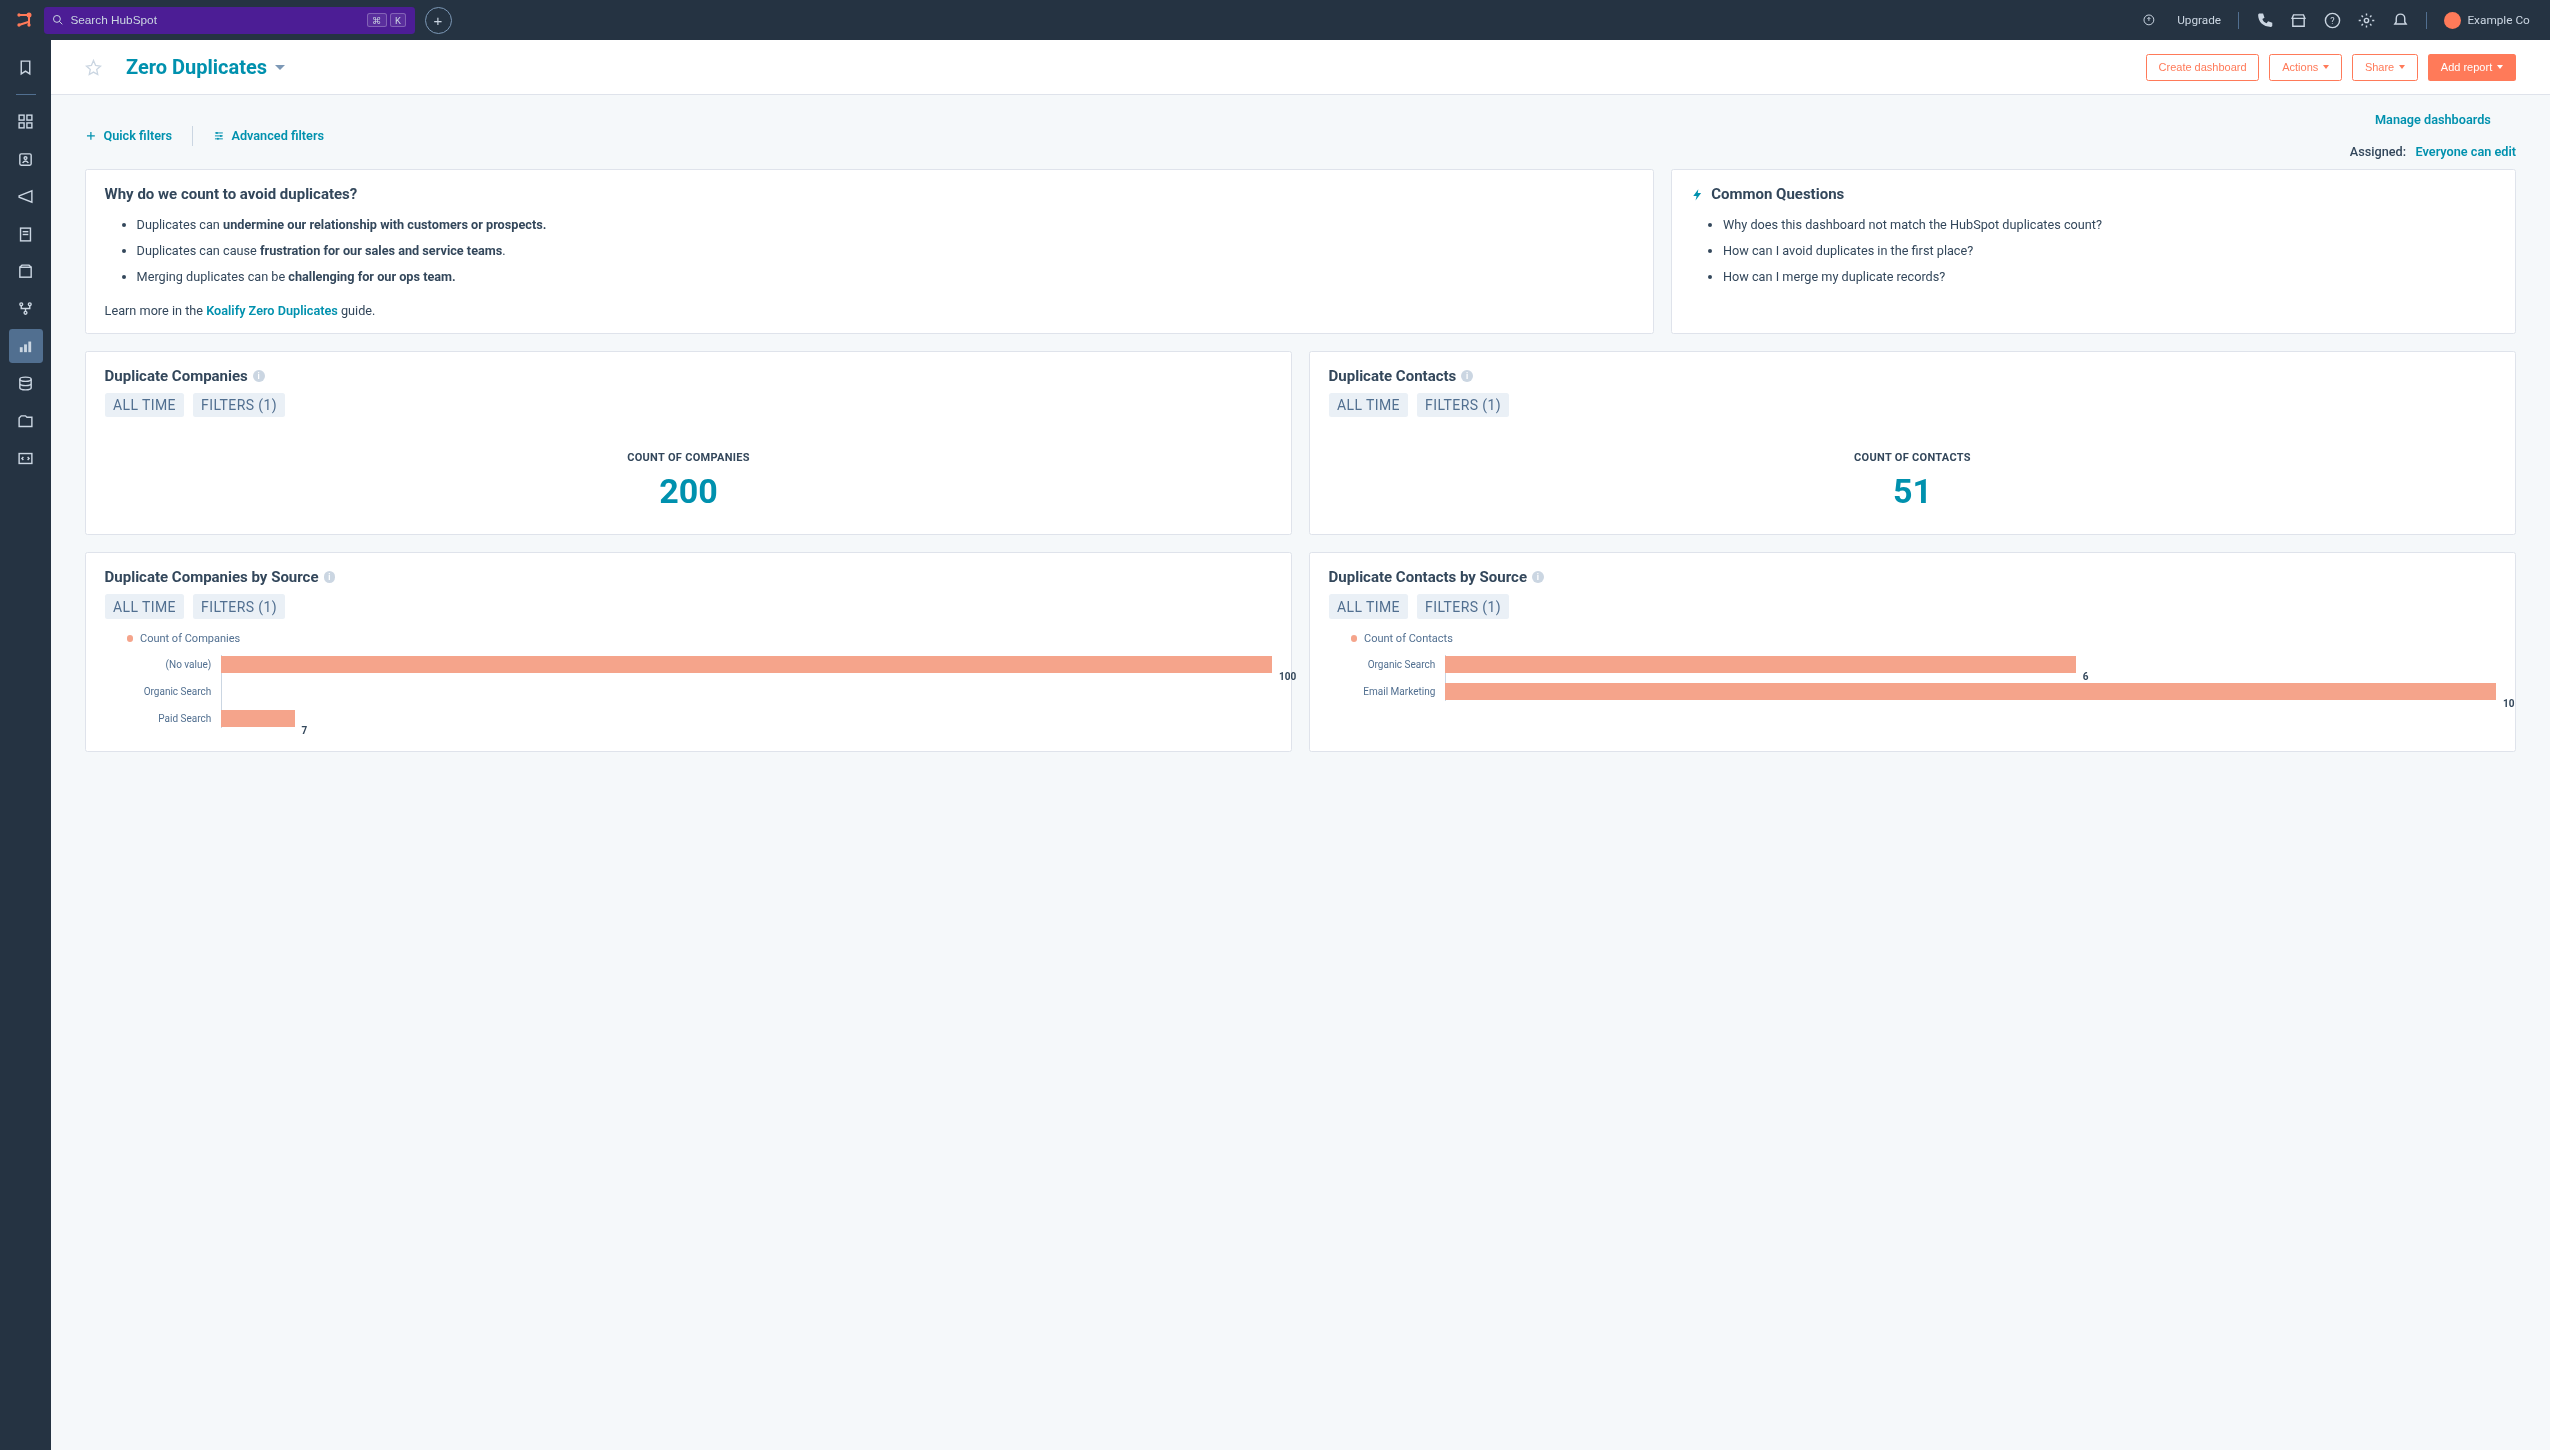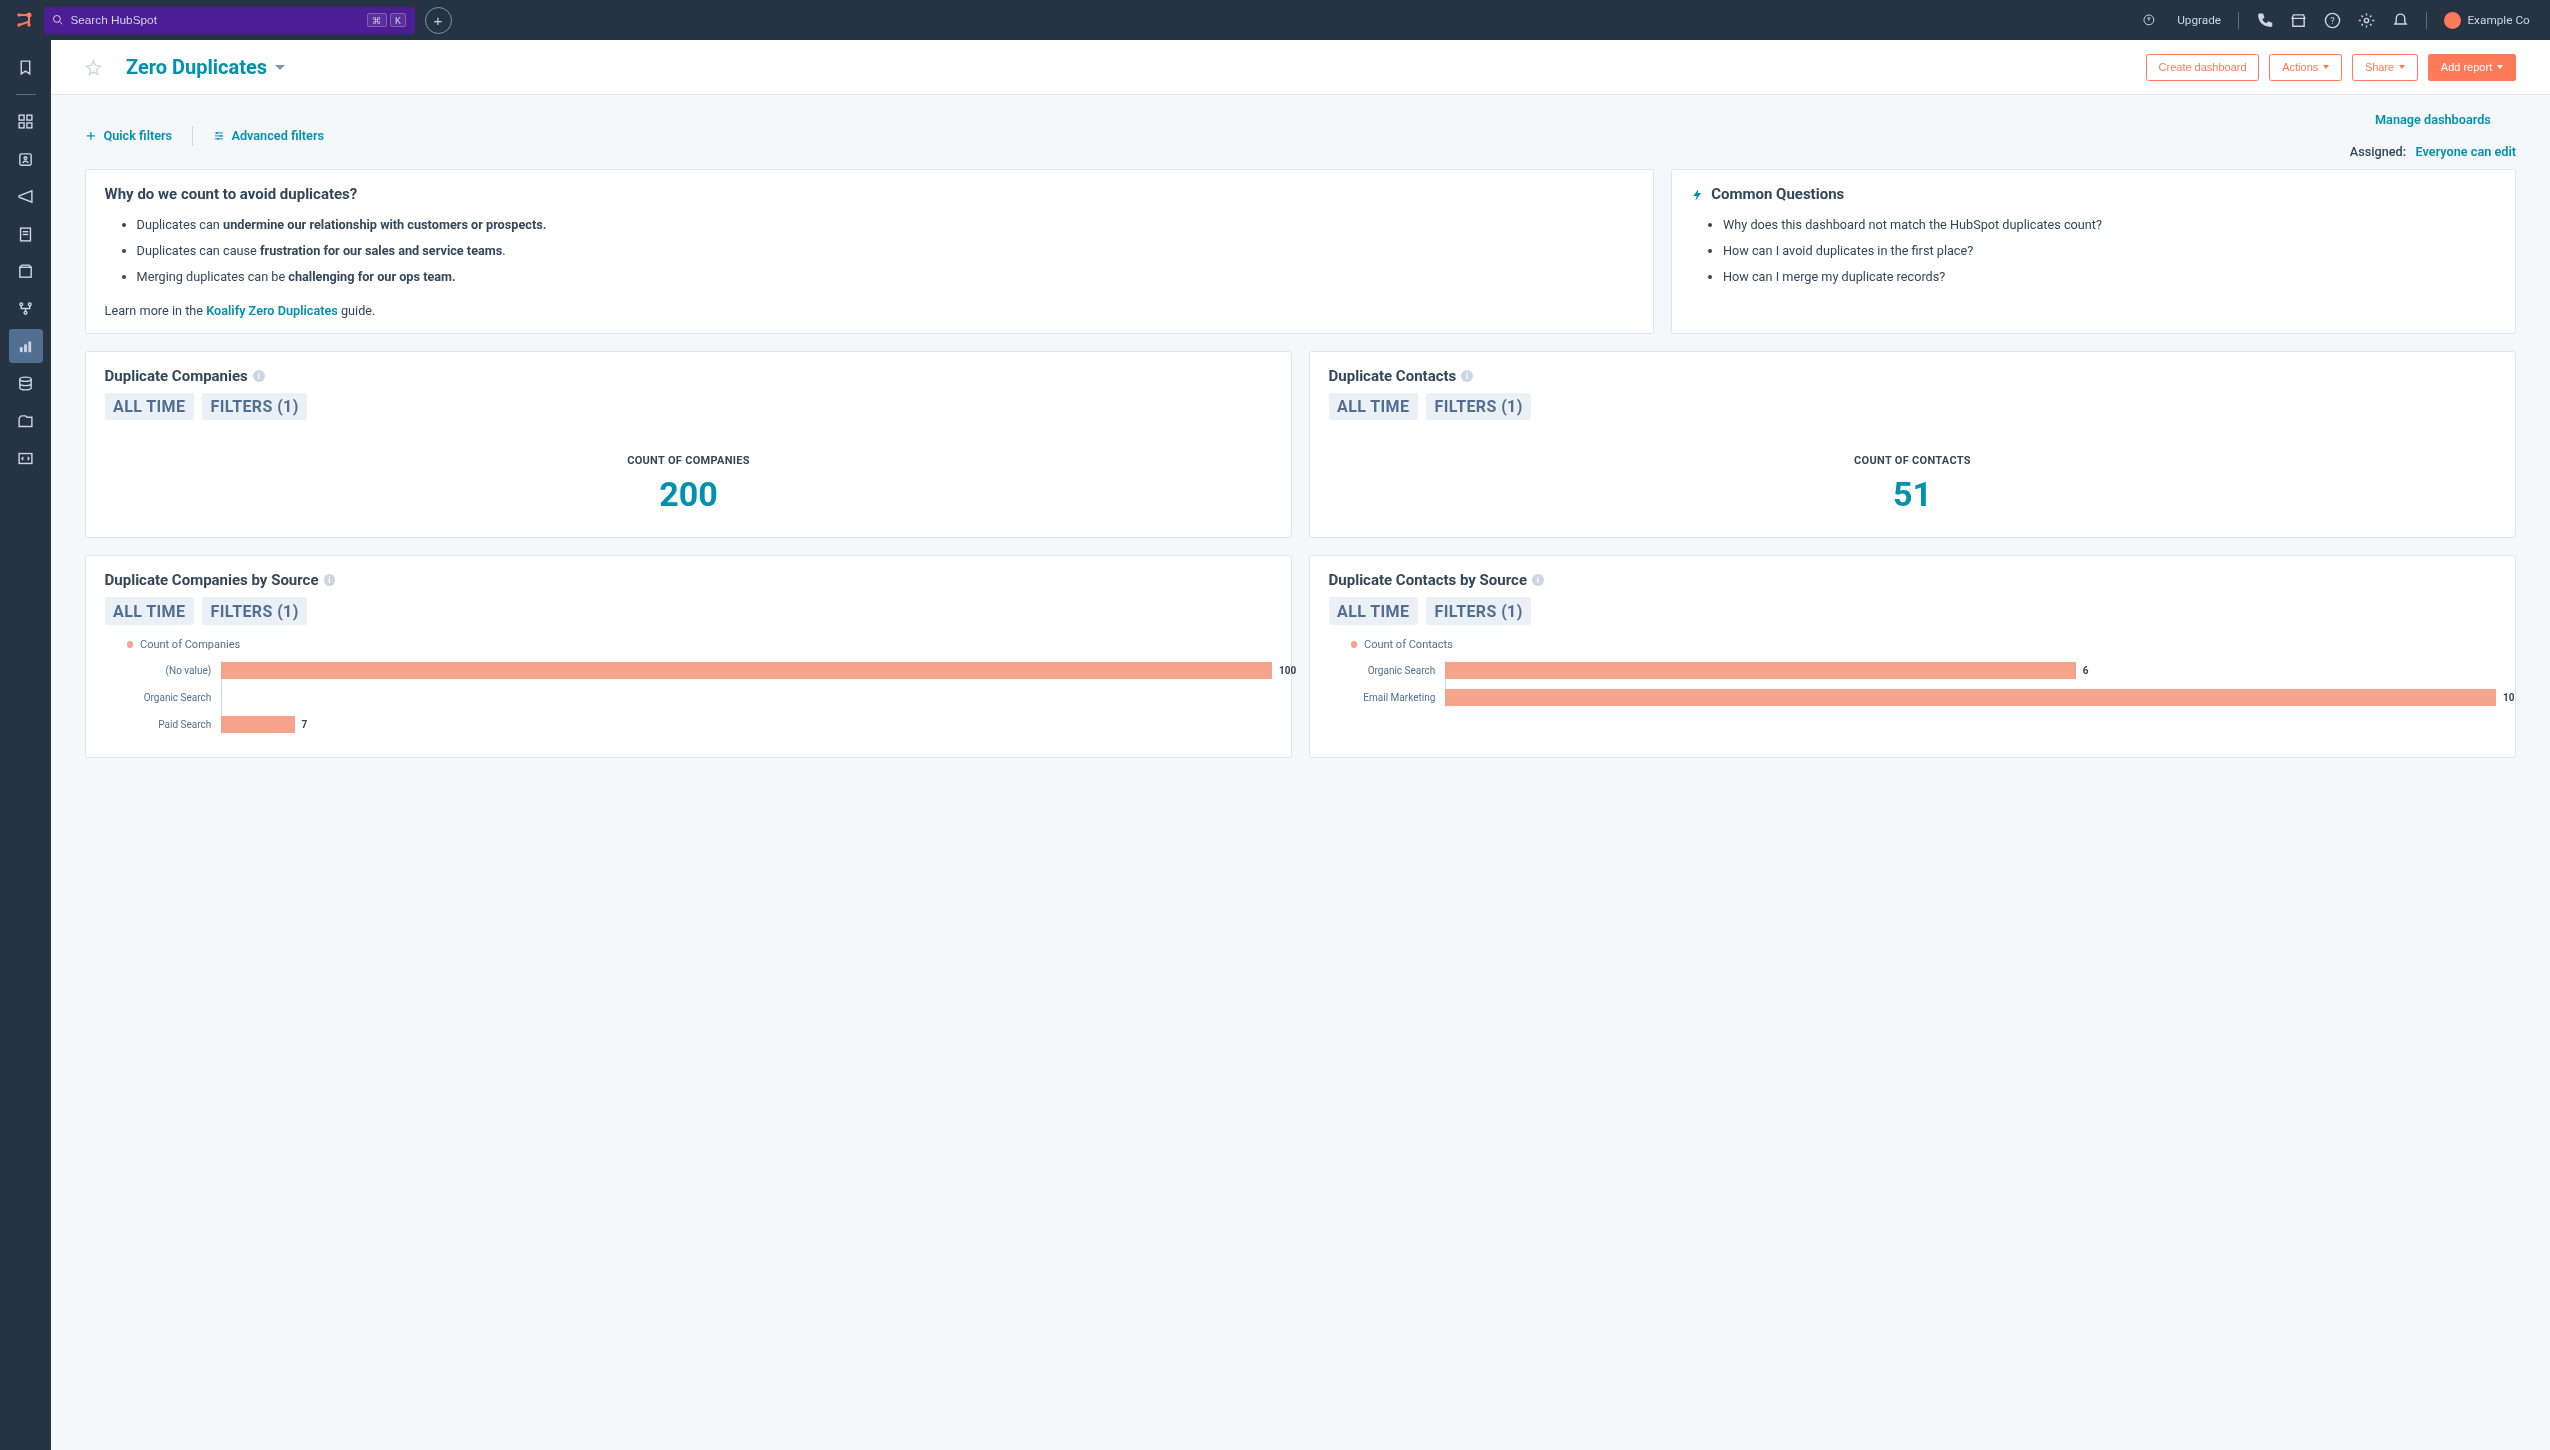"ALL TIME" .tag { font-size: 16px -> 14px; font-weight: 700 -> 400 }
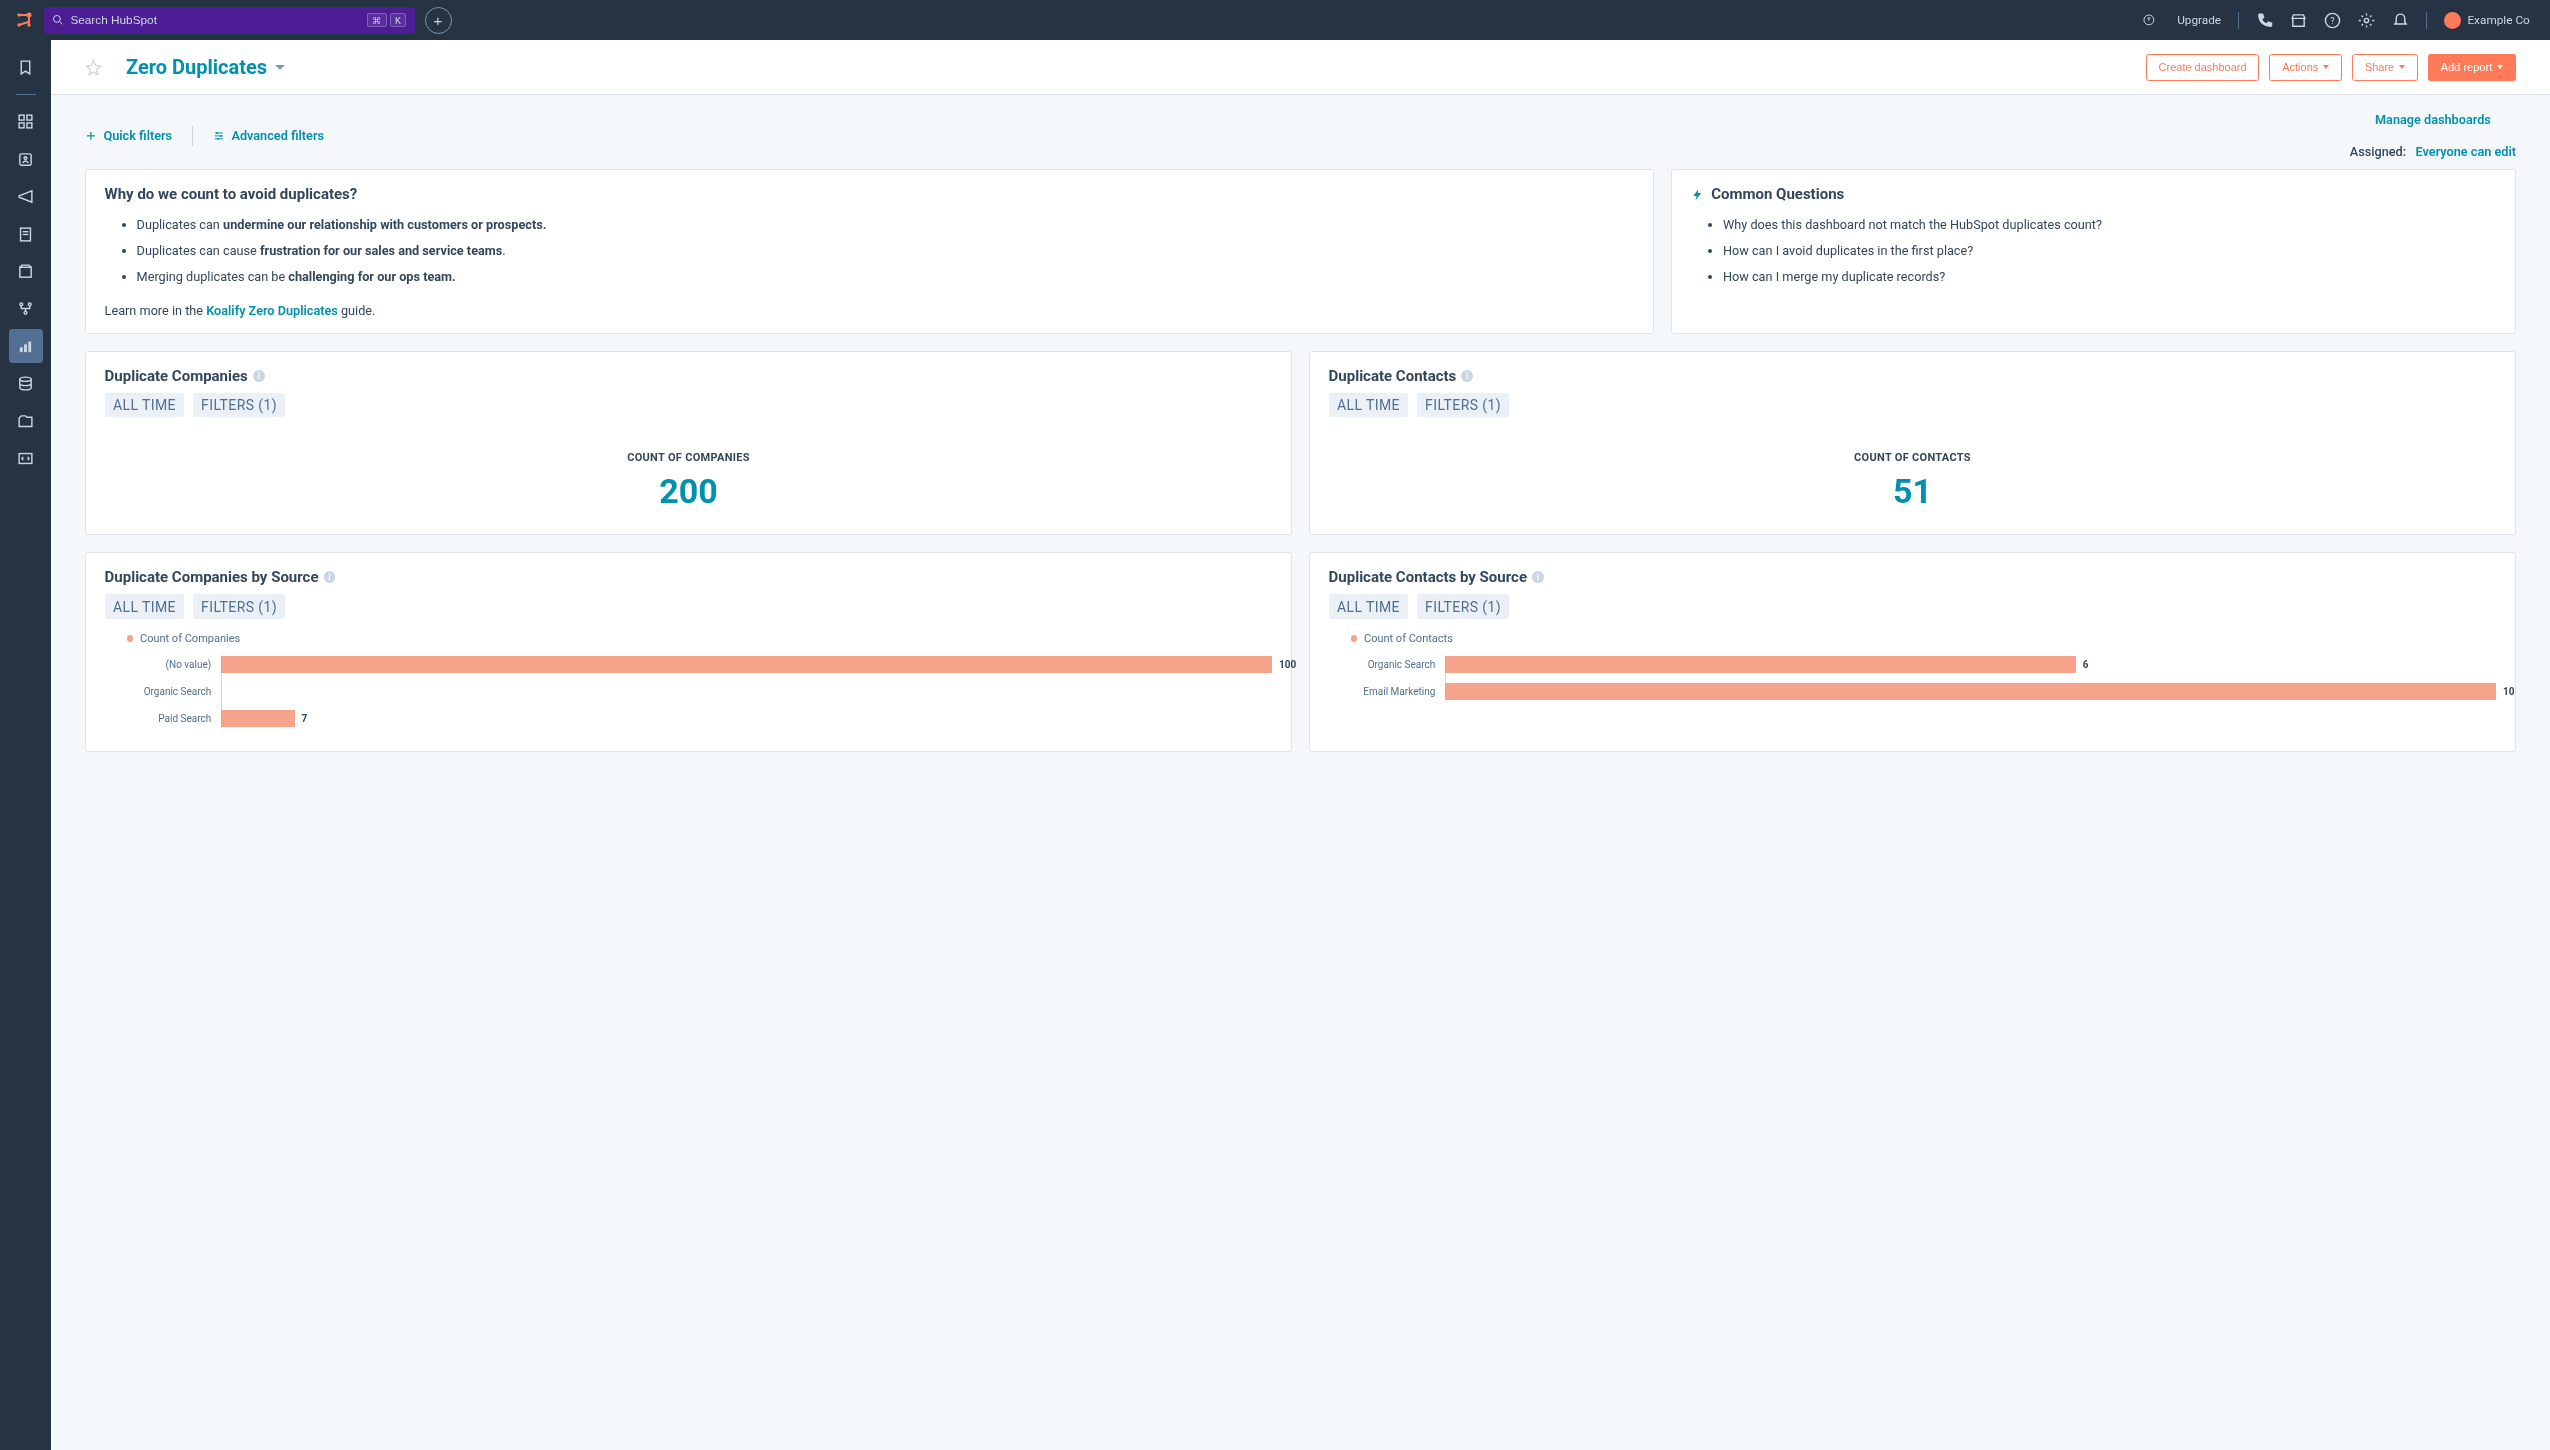"100" .bar-value { top: 0 -> 12px }
